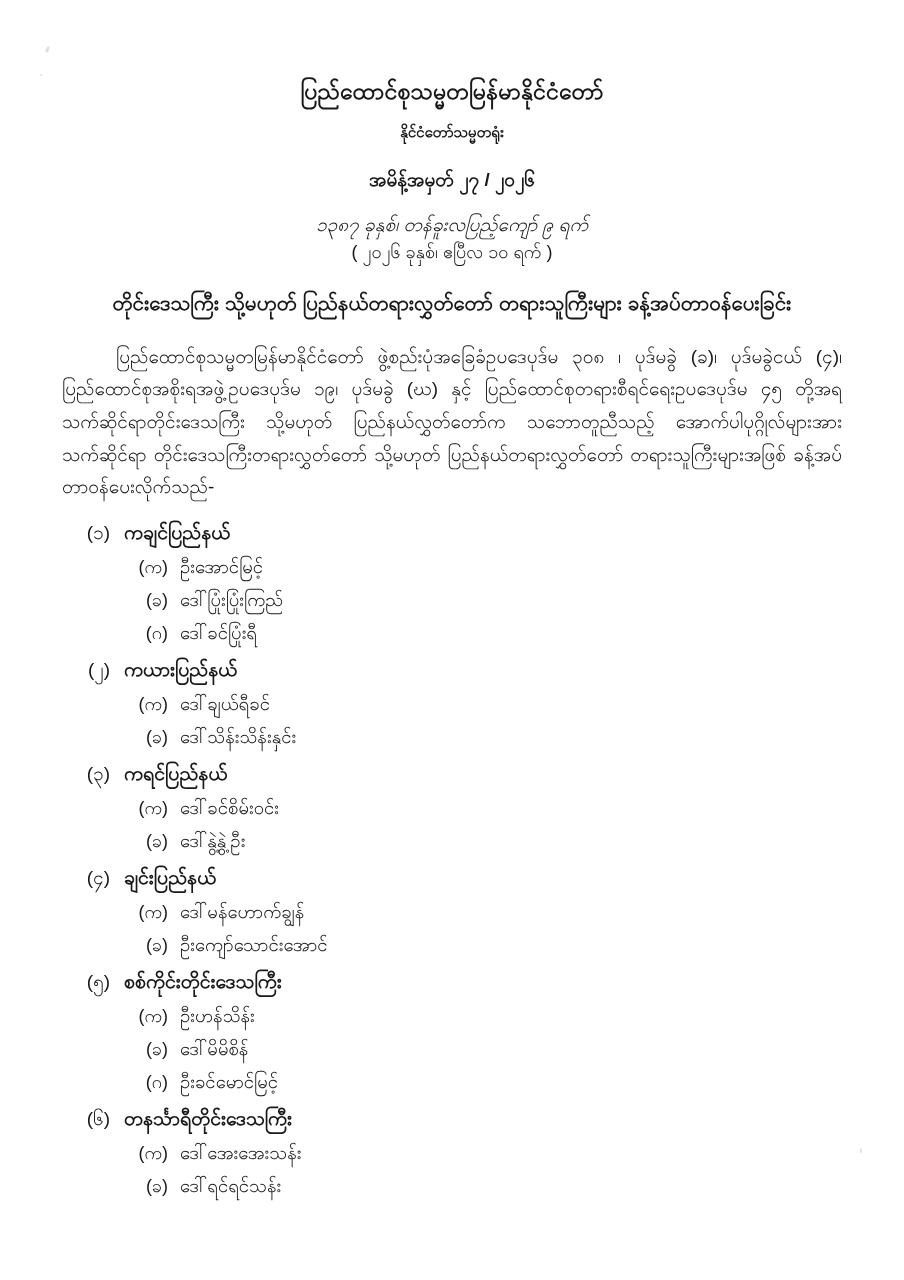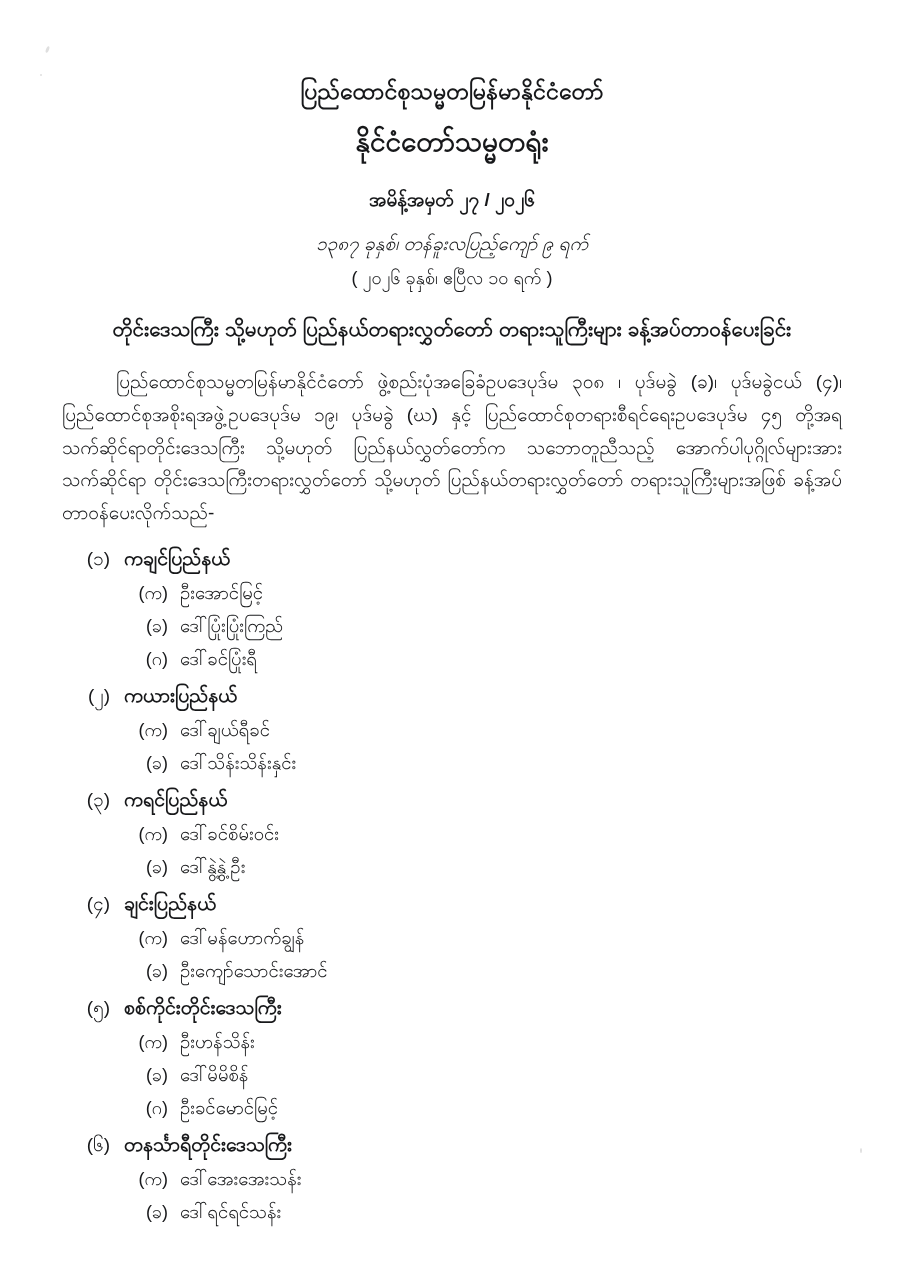"နိုင်ငံတော်သမ္မတရုံး" .t-head2 { font-size: 28px -> 15px }
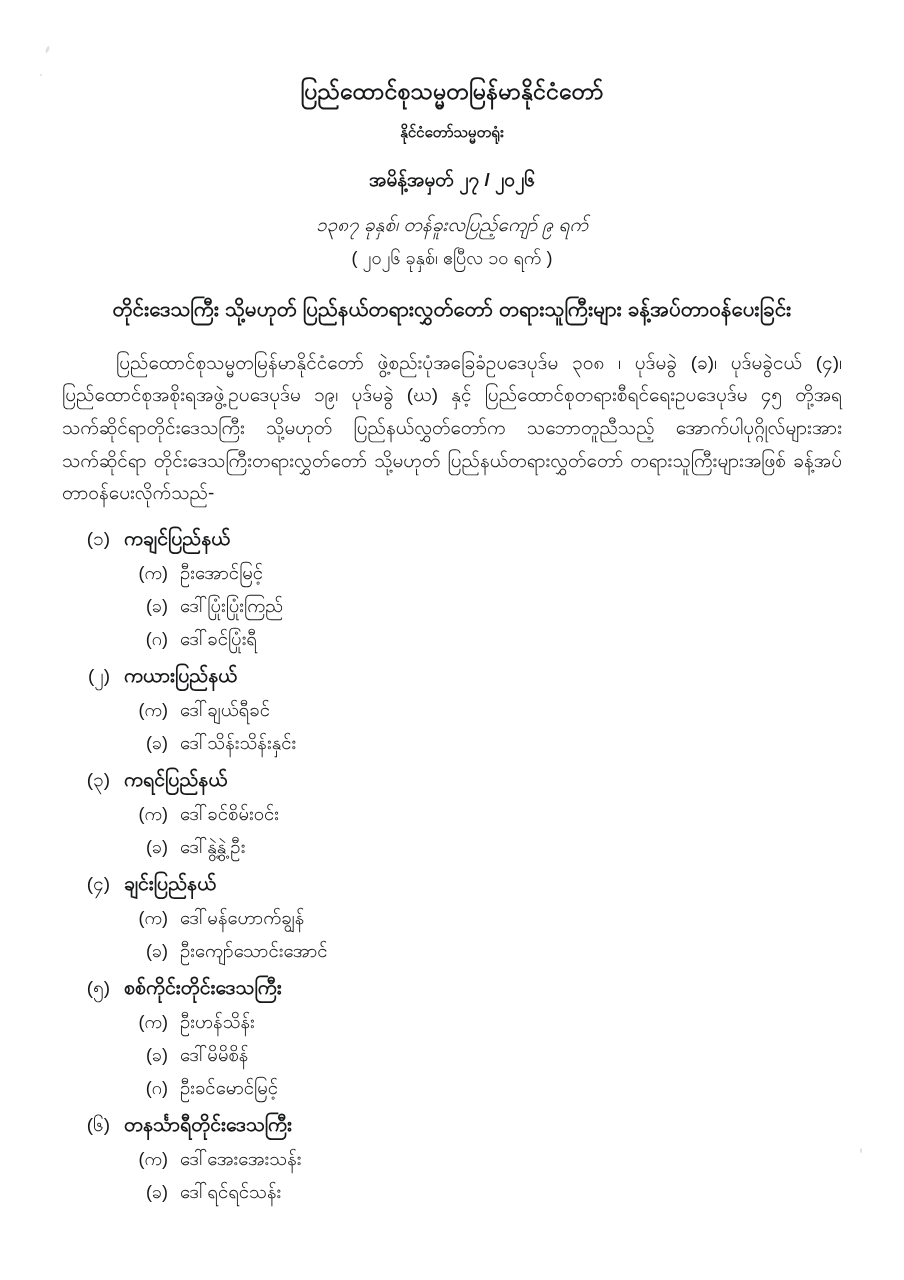"( ၂၀၂၆ ခုနှစ်၊ ဧပြီလ ၁၀" .t-date2 { margin-top: 6px -> 0 }
